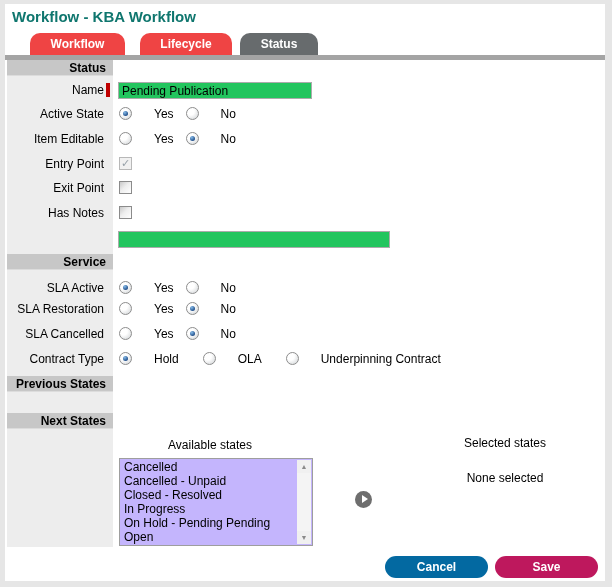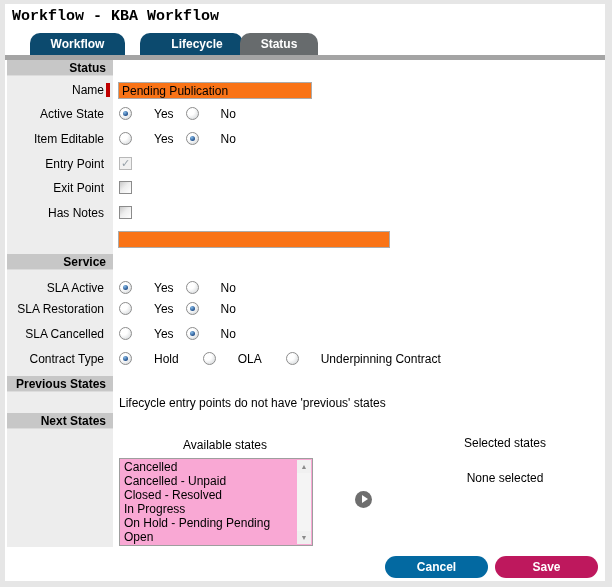"Workflow - KBA Workflow" .title { color: #000000 -> #0f766e; font-family: Liberation Mono, monospace -> none }
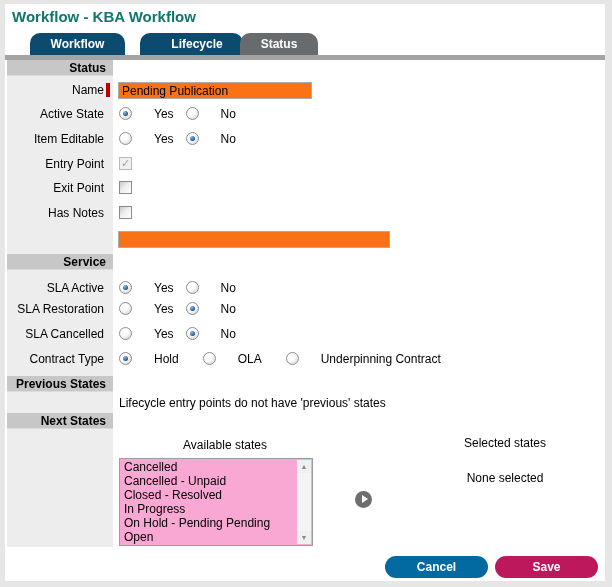"Workflow" .tab { background: #0c4a6e -> #ef4444 }
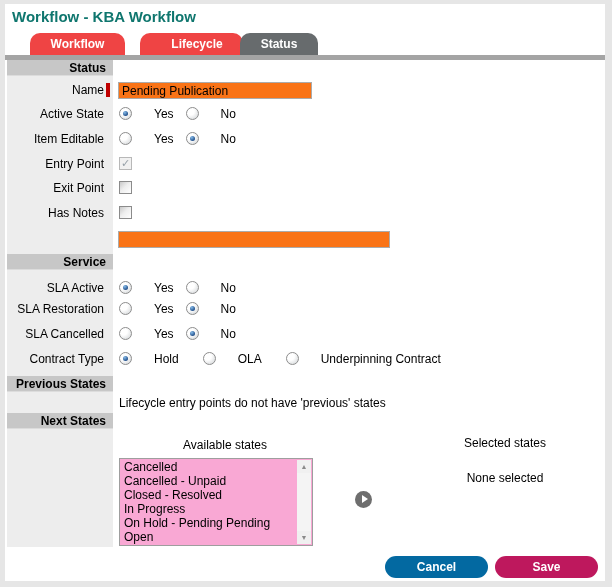"Lifecycle" .tab.t2 { padding-left: 11px -> none }
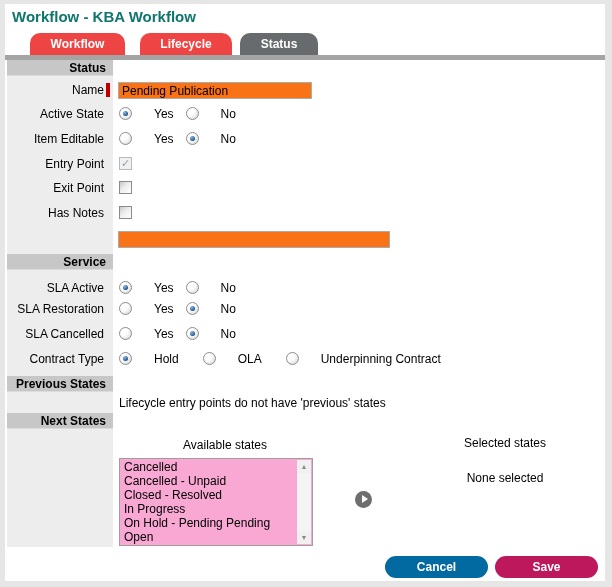"Pending Publication" .tinput { background: #f97316 -> #22c55e }
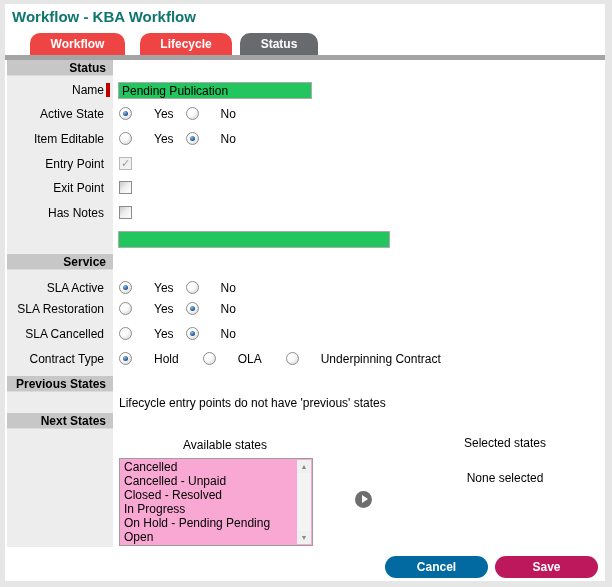"Lifecycle entry points do not" div.prevmsg { html: <div>Lifecycle entry points do not have 'previous' states</div> -> none }
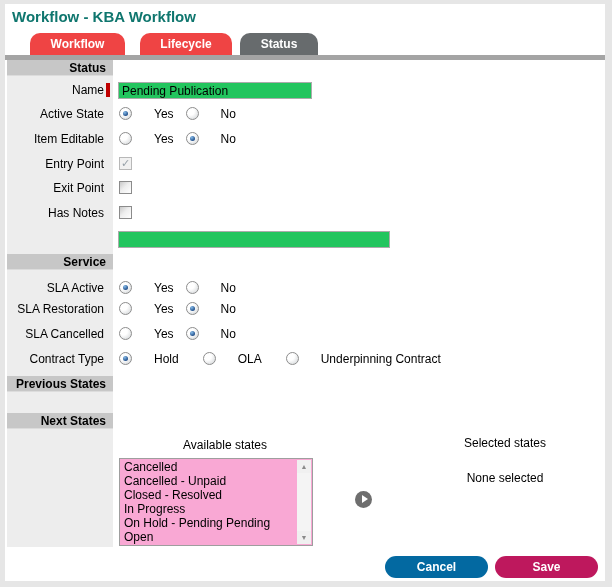"Available states" .avail-head { left: 128px -> 113px }
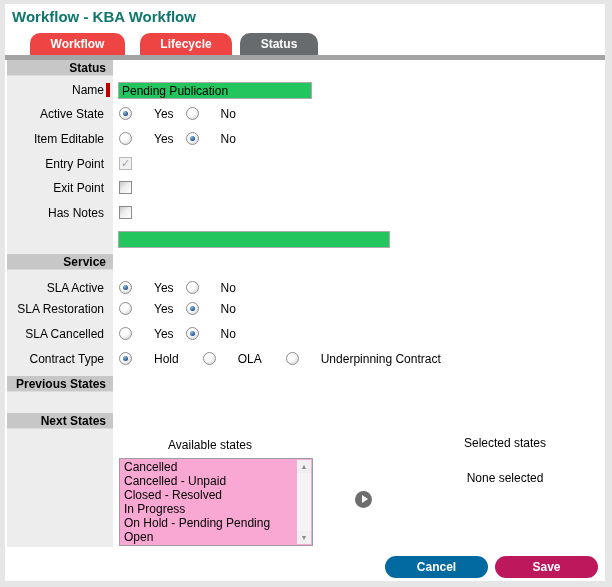"Cancelled" .listbox { background: #f9a8d4 -> #c4b5fd }
